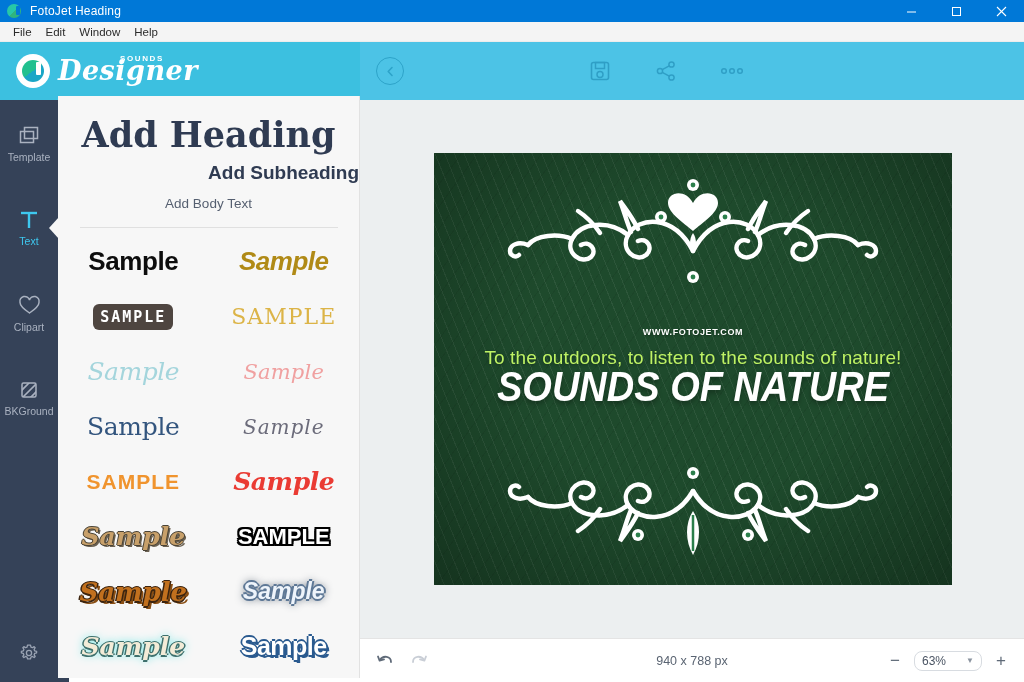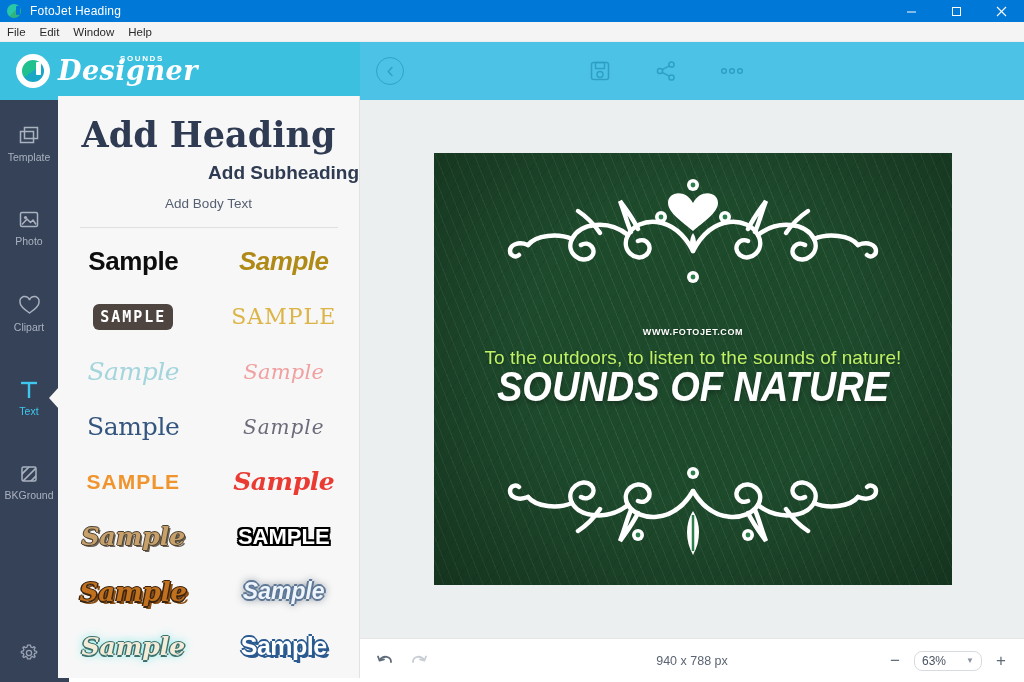"File" .menubar { padding-left: none -> 6px }
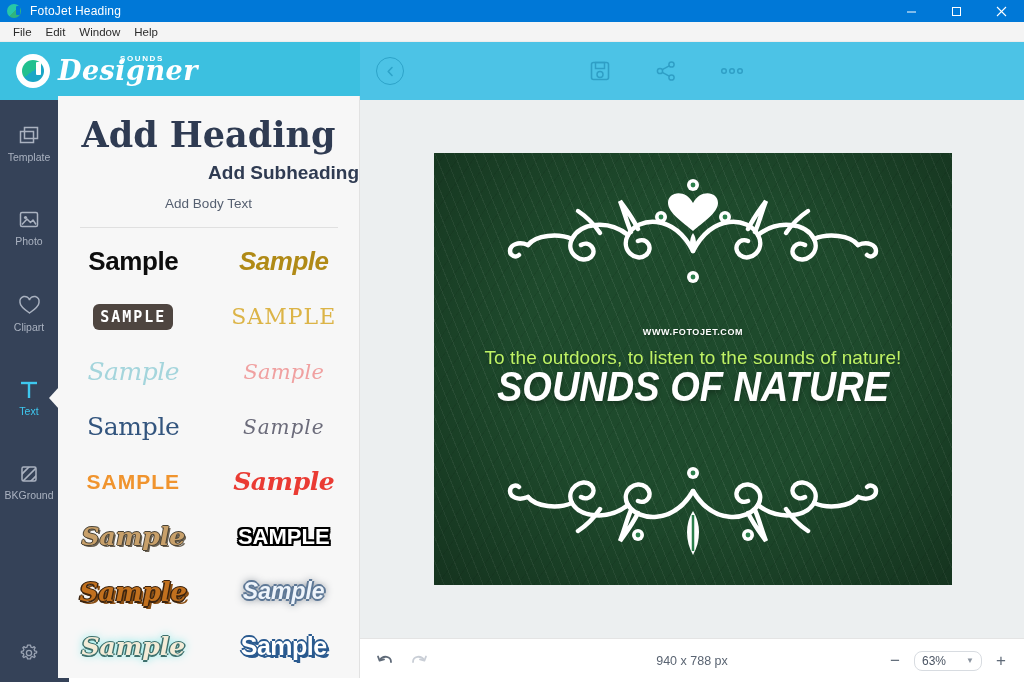"Photo" div.rail-item { html: <div> <svg> <rect></rect> <circle></circle> <polyline></polyline> </svg> <div>Photo</div> </div> -> none }
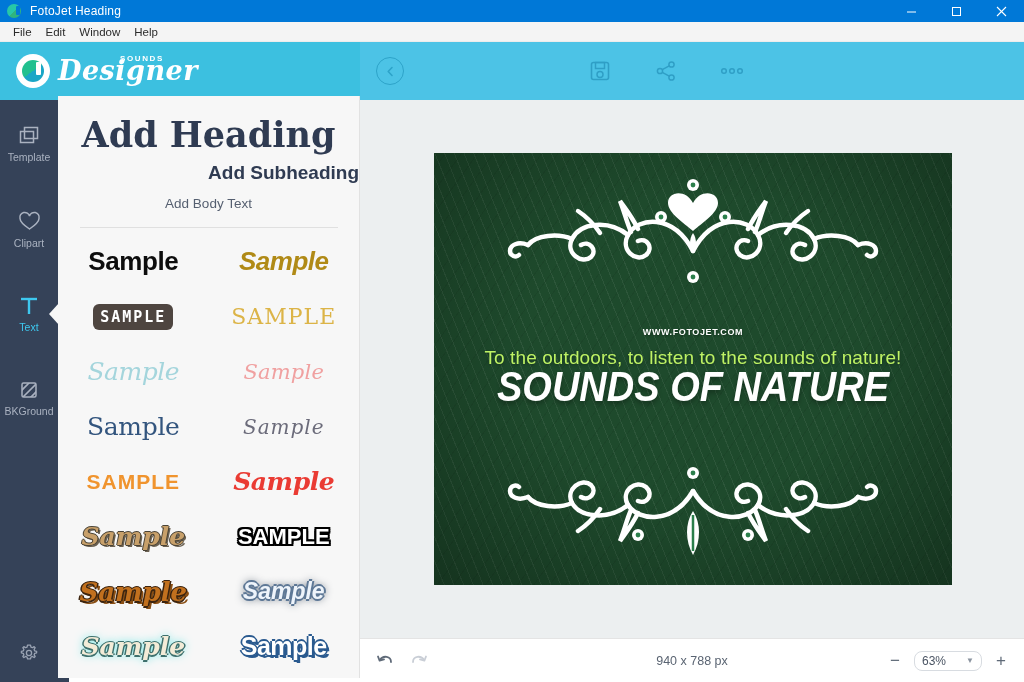"Clipart" div.rail-item { order: before "Text" -> after "Text" }
